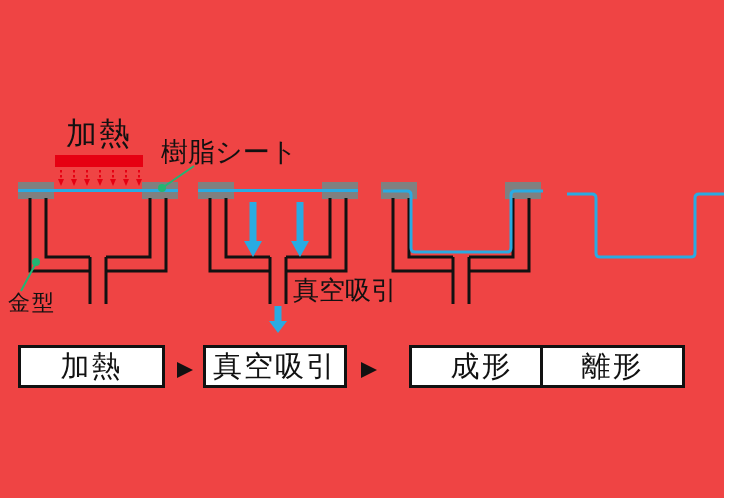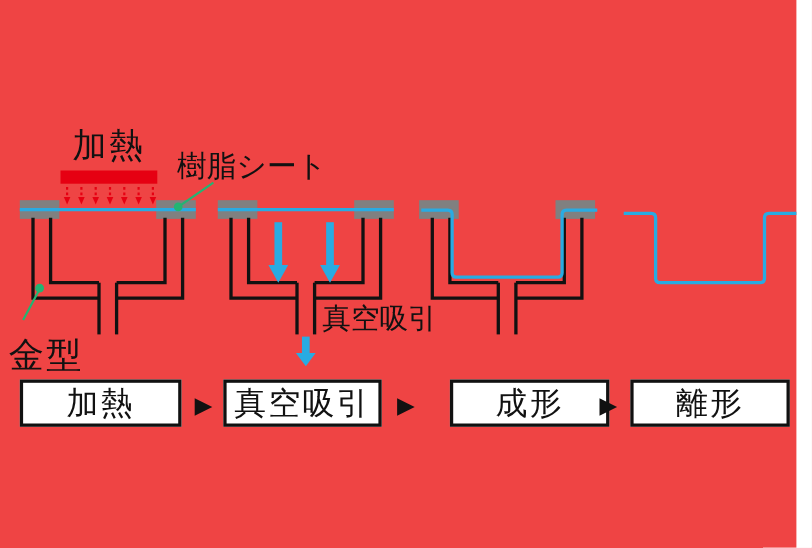"金型" .lbl-mold { font-size: 32px -> 22px; top: 306px -> 291px }
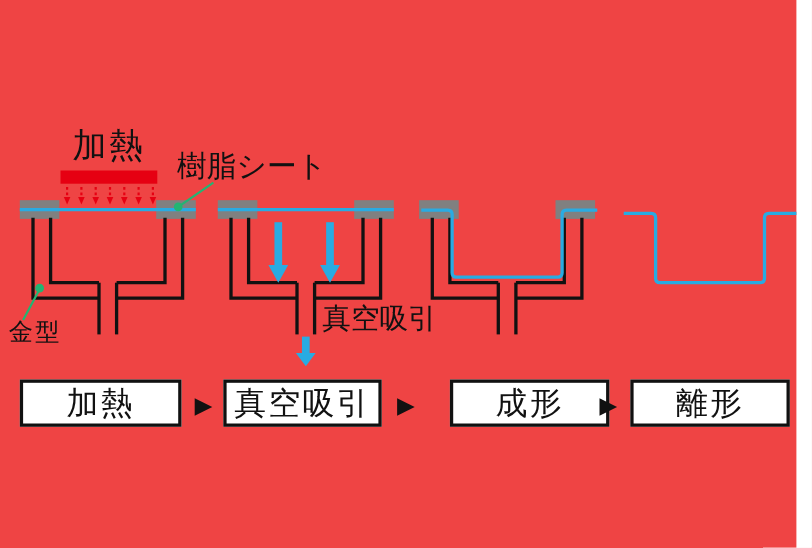"離形" div.fbox { left: 573px -> 540px }
